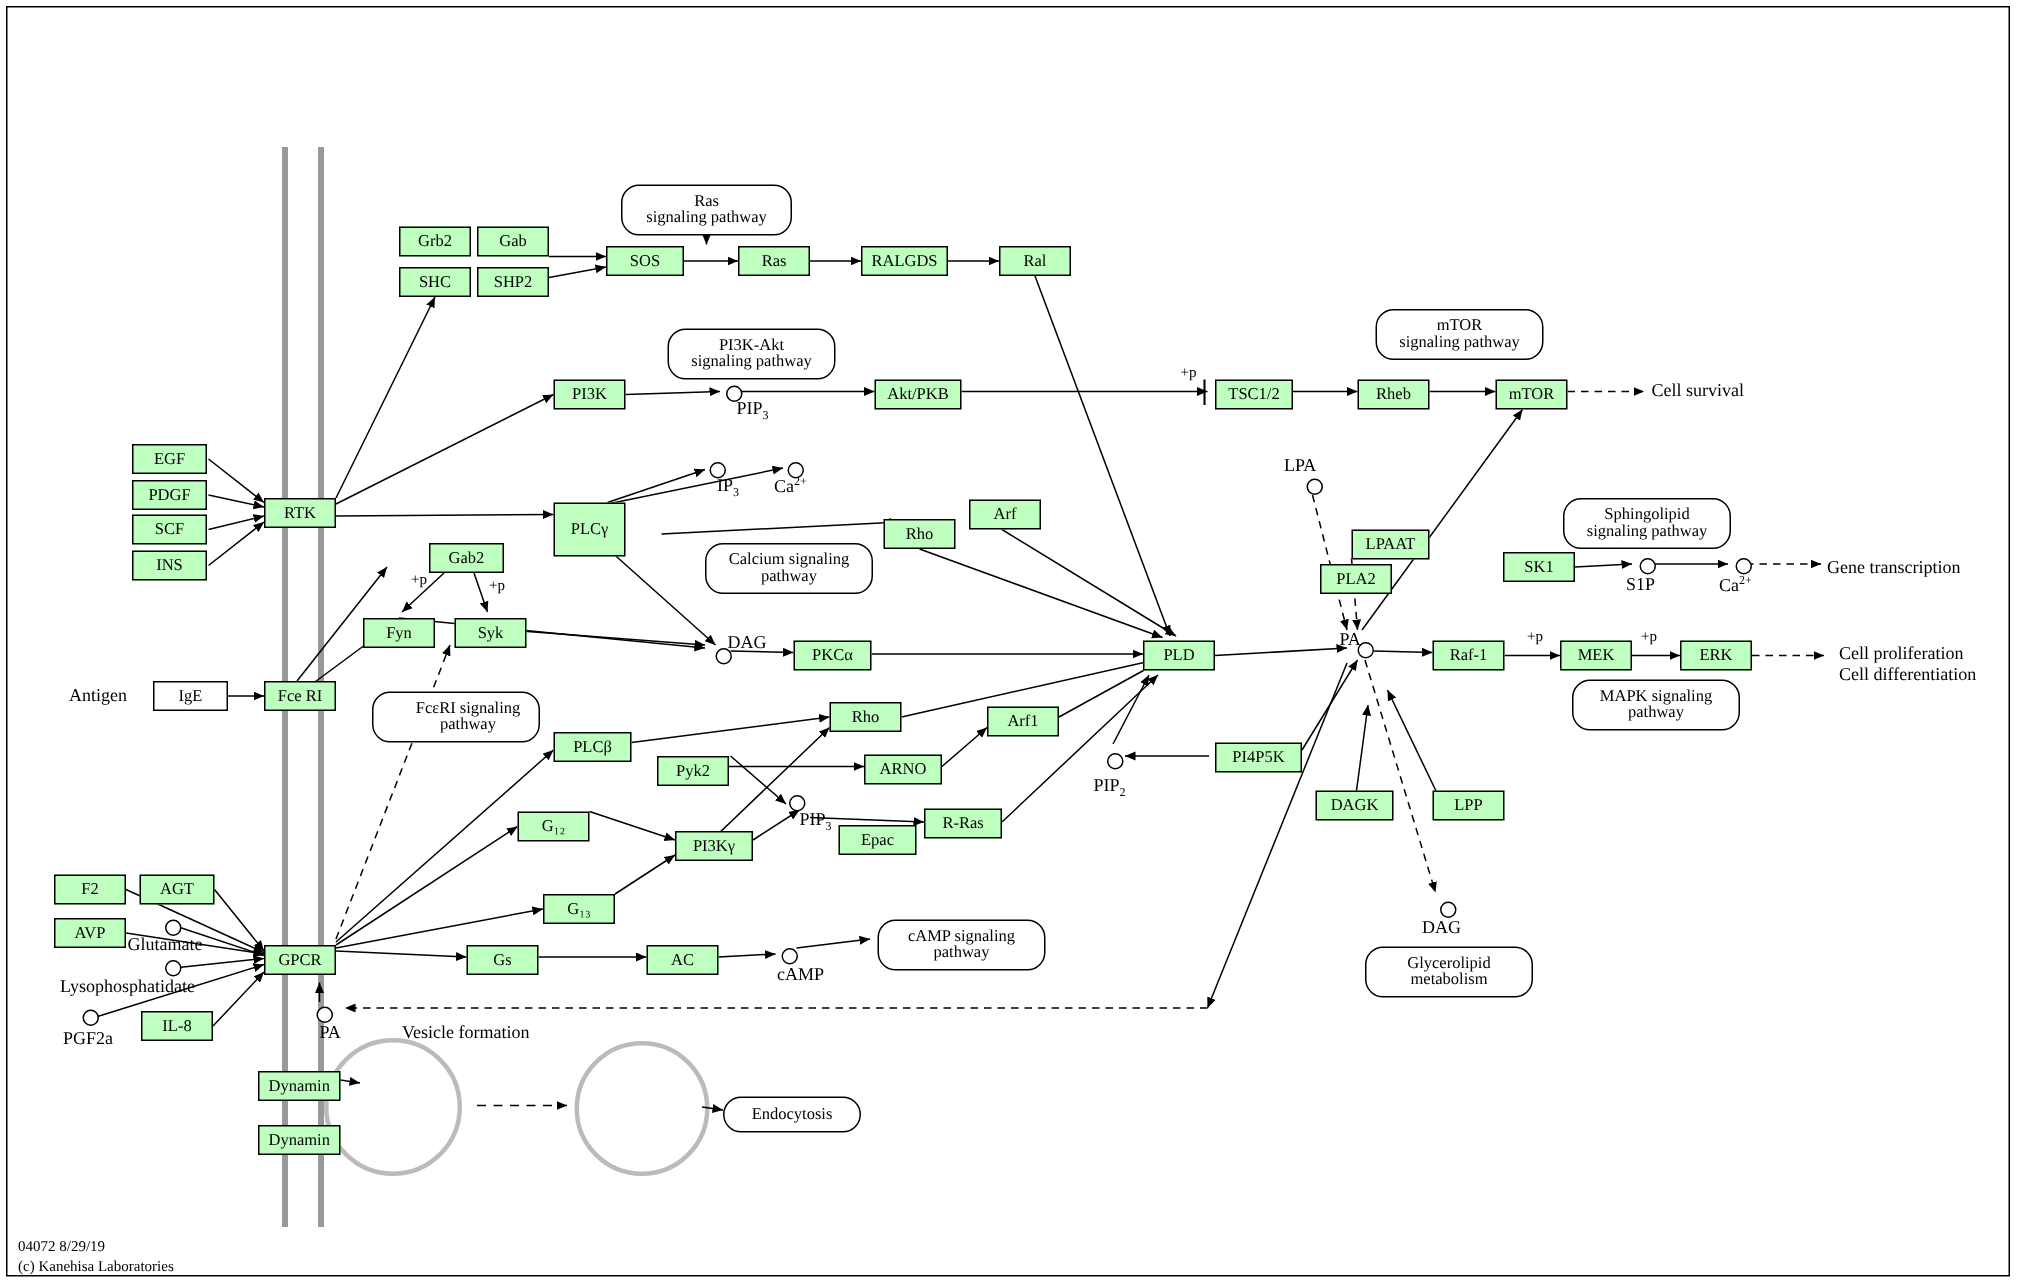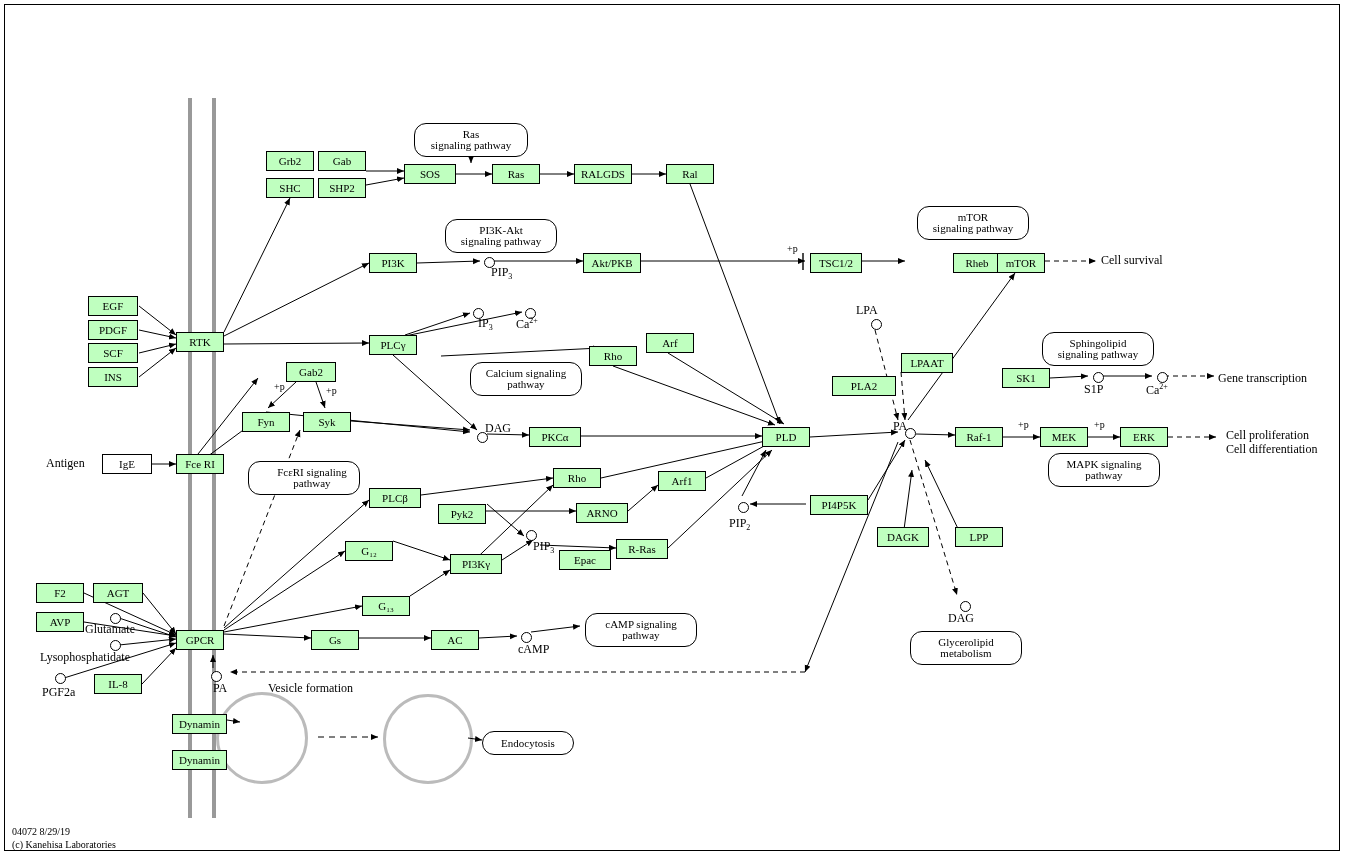"Rheb" div.node { margin-left: 48px -> none }
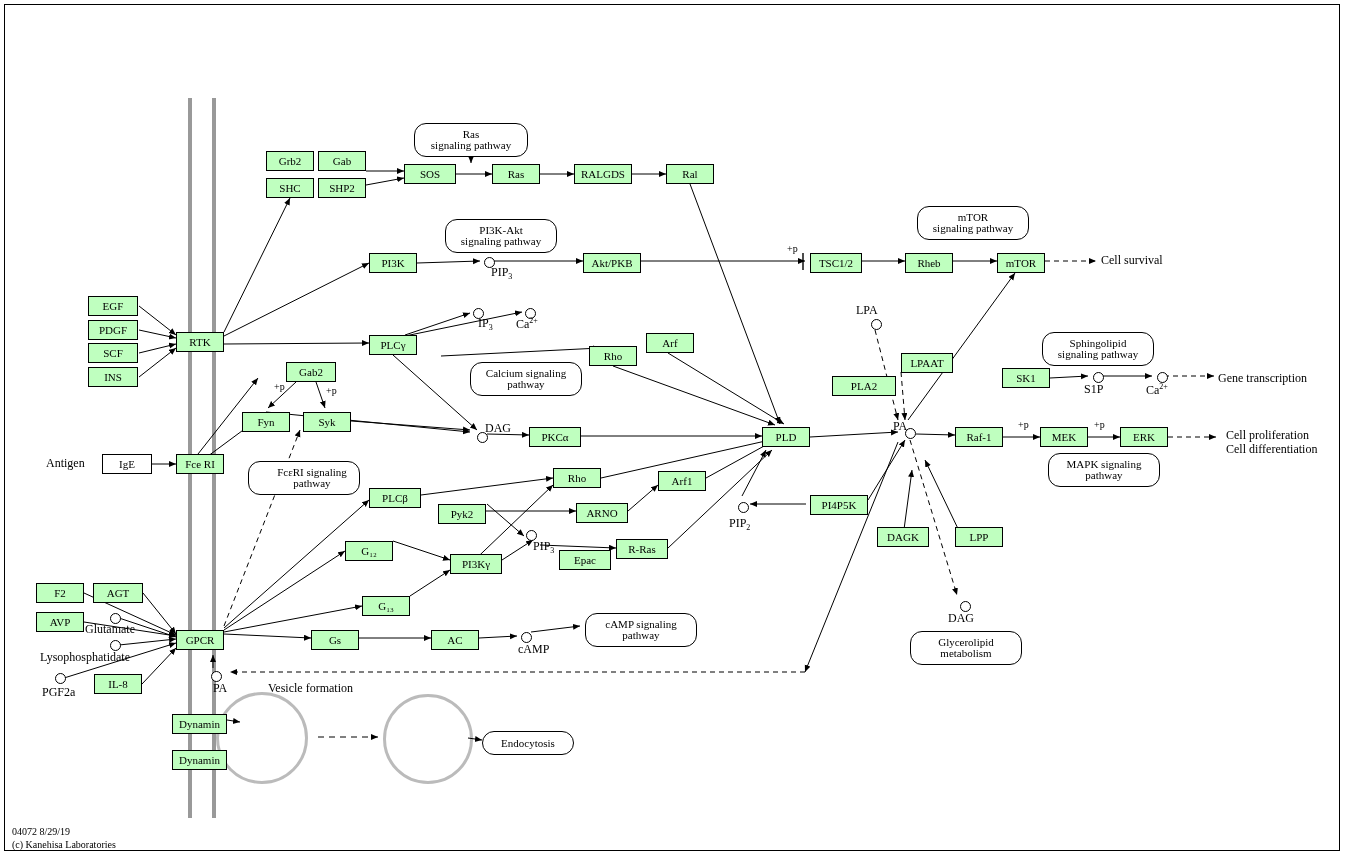"PLCγ" div.node { height: 20px -> 36px }
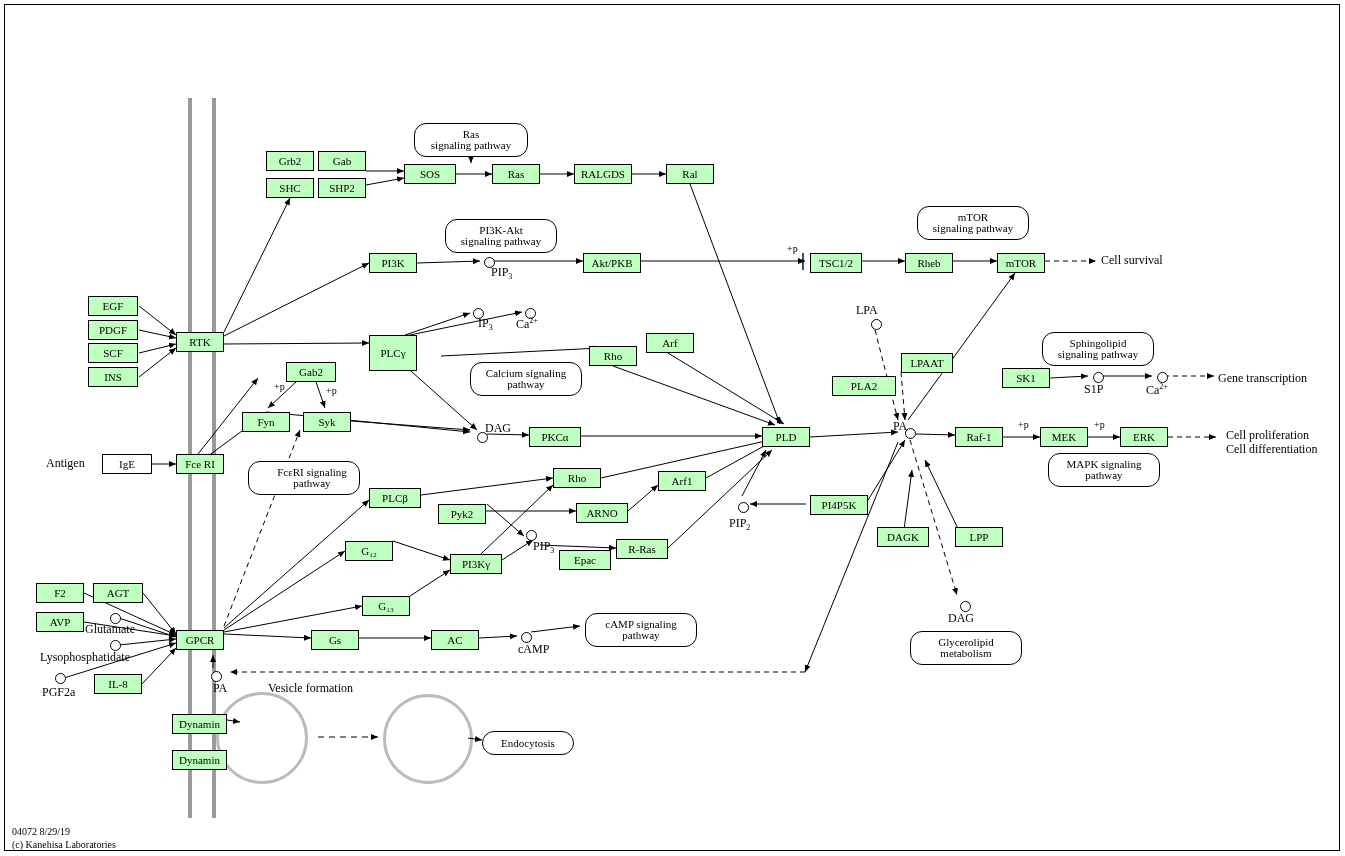"PLA2" div.node { left: 832px -> 880px; width: 64px -> 48px }
